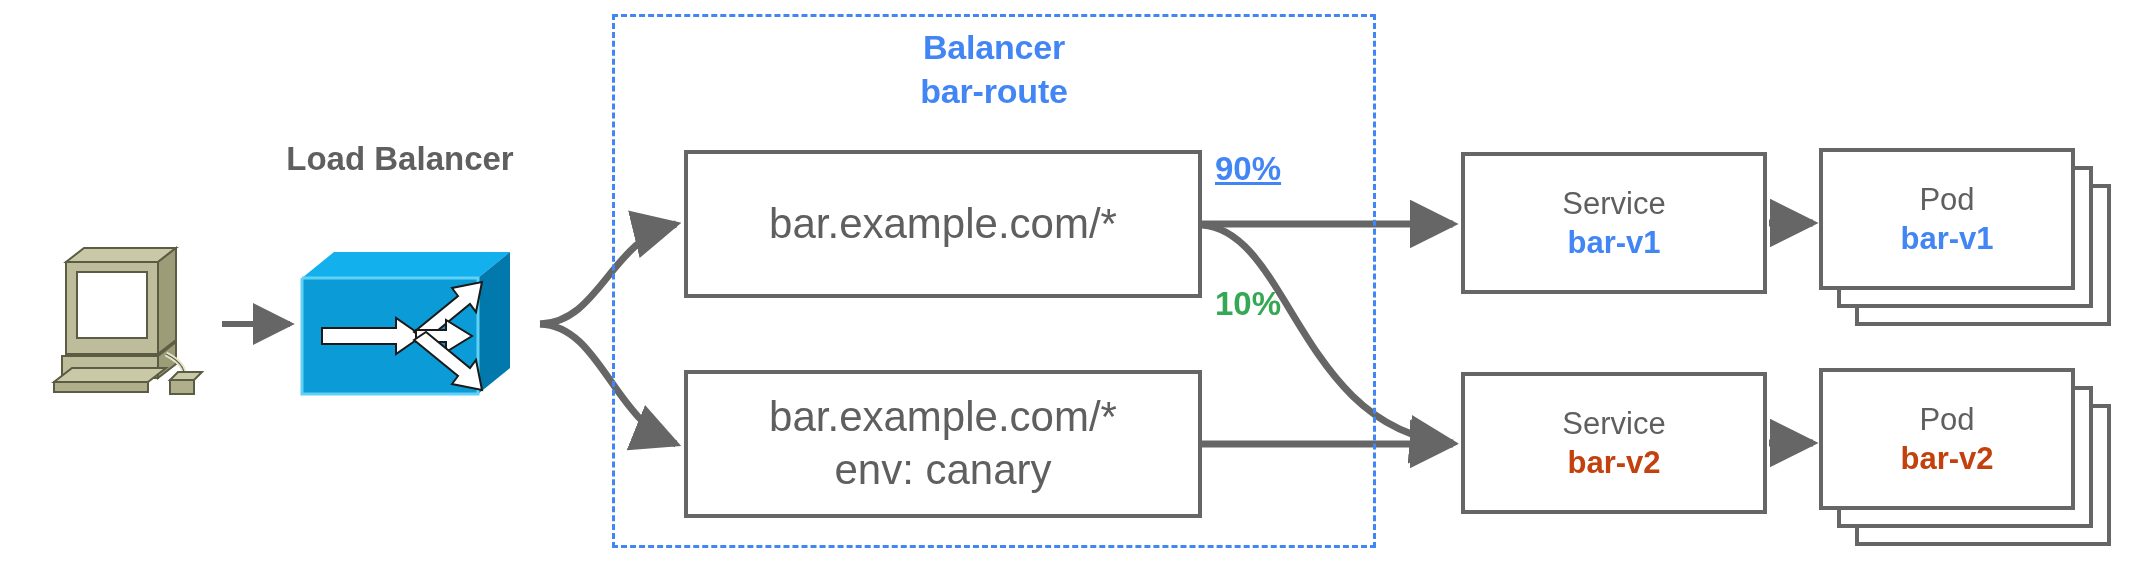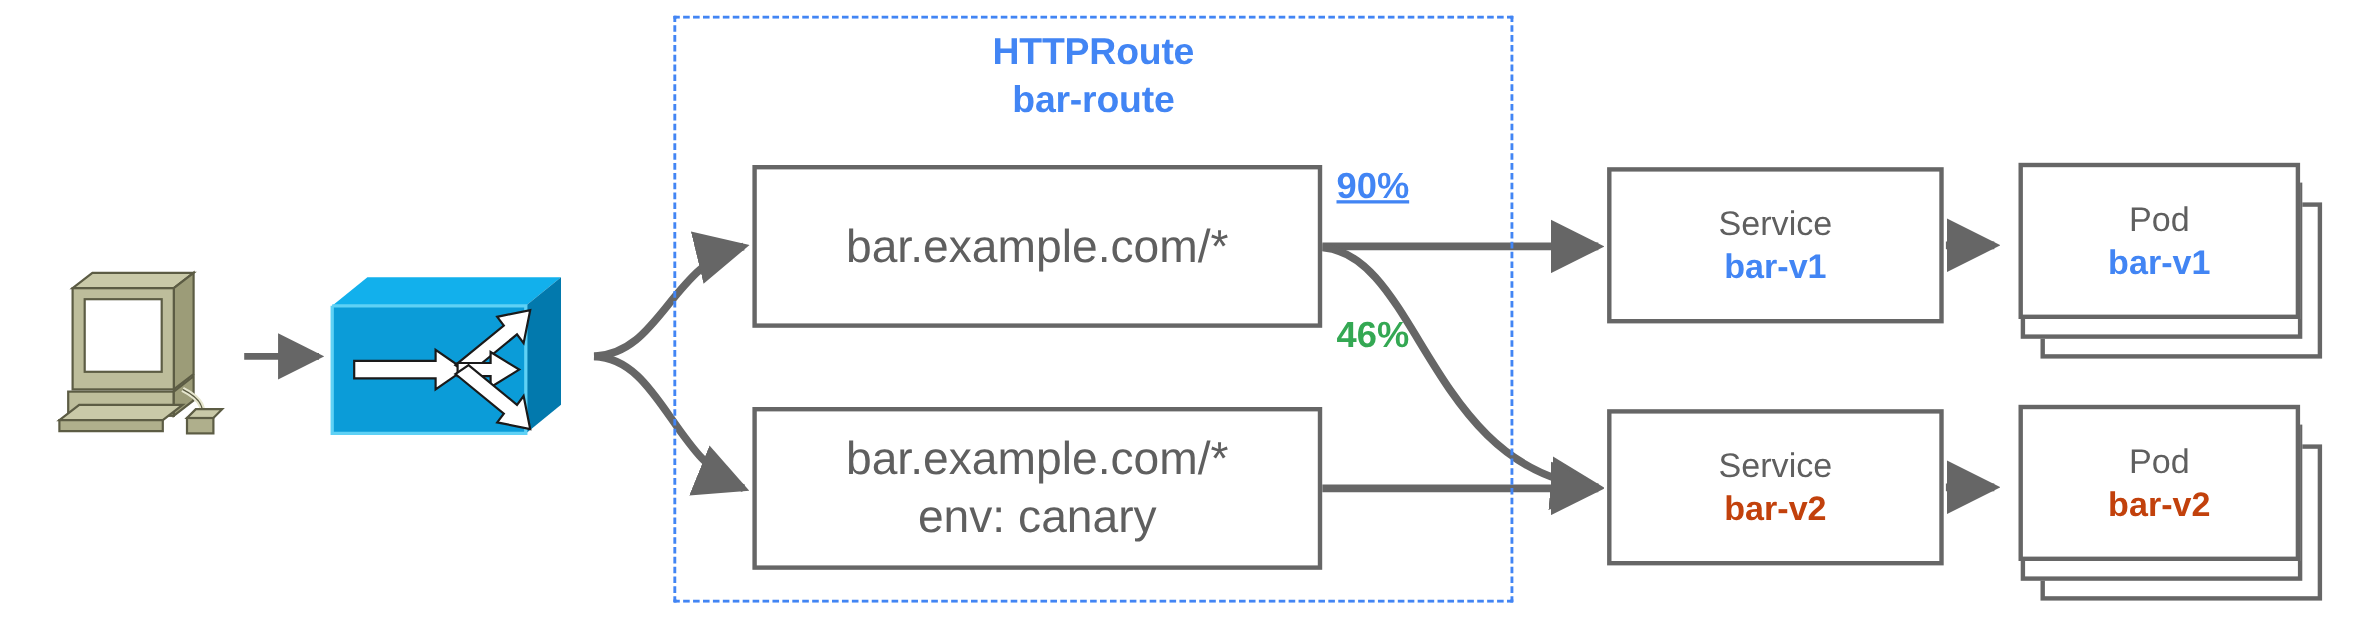"HTTPRoute" span { text: HTTPRoute -> Balancer }
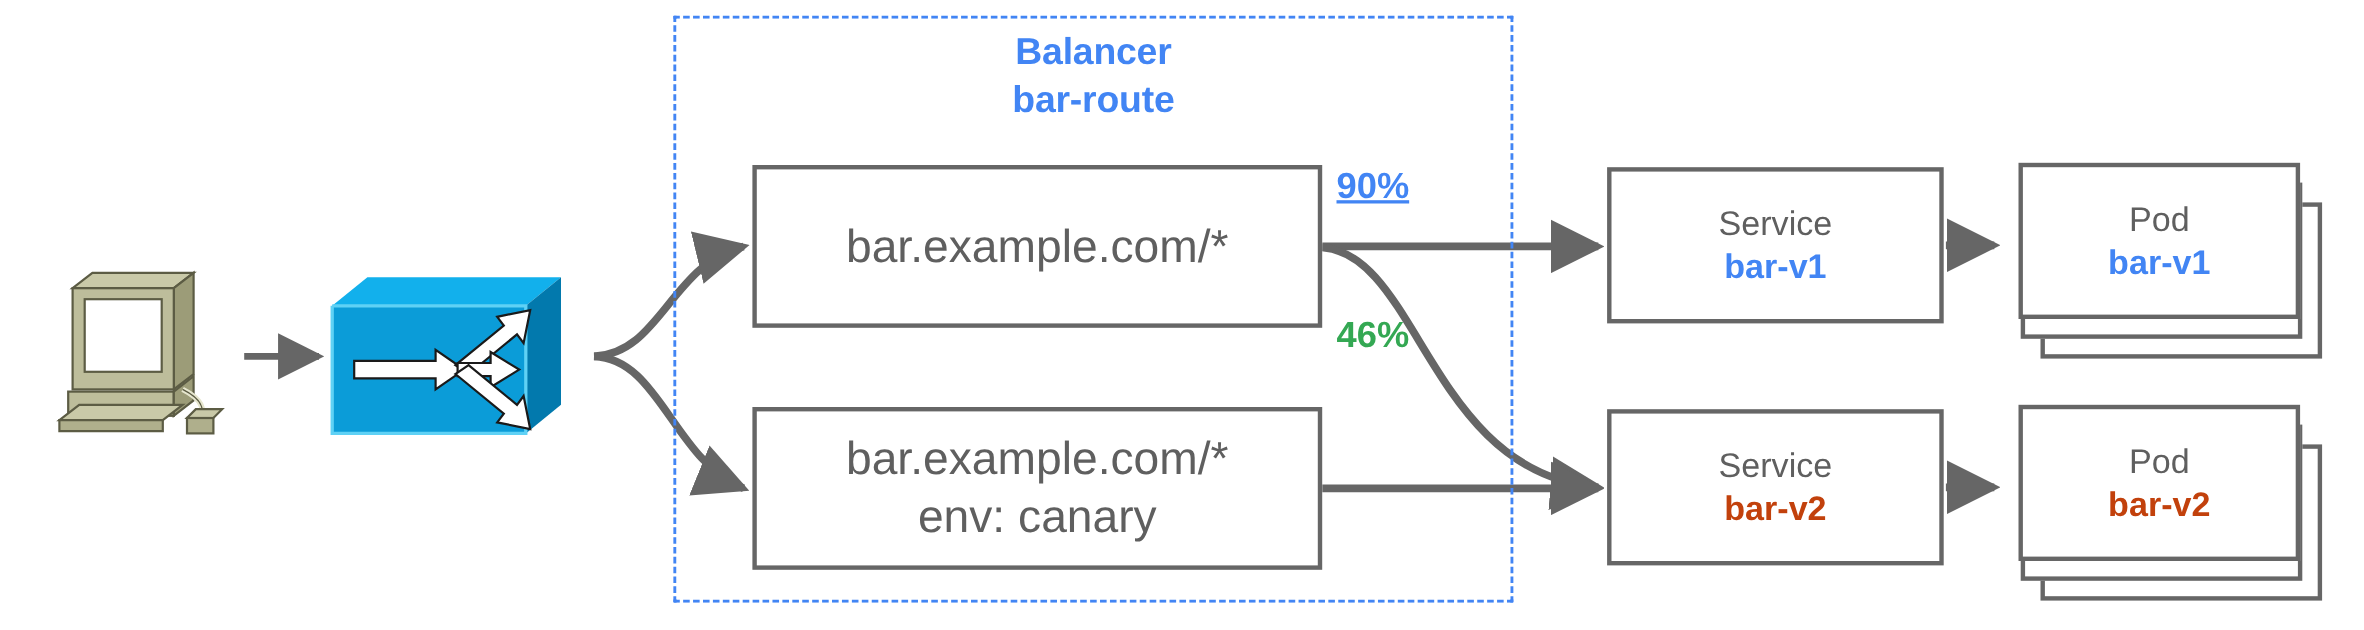"Load Balancer" div { html: none -> <div>Load Balancer</div> }
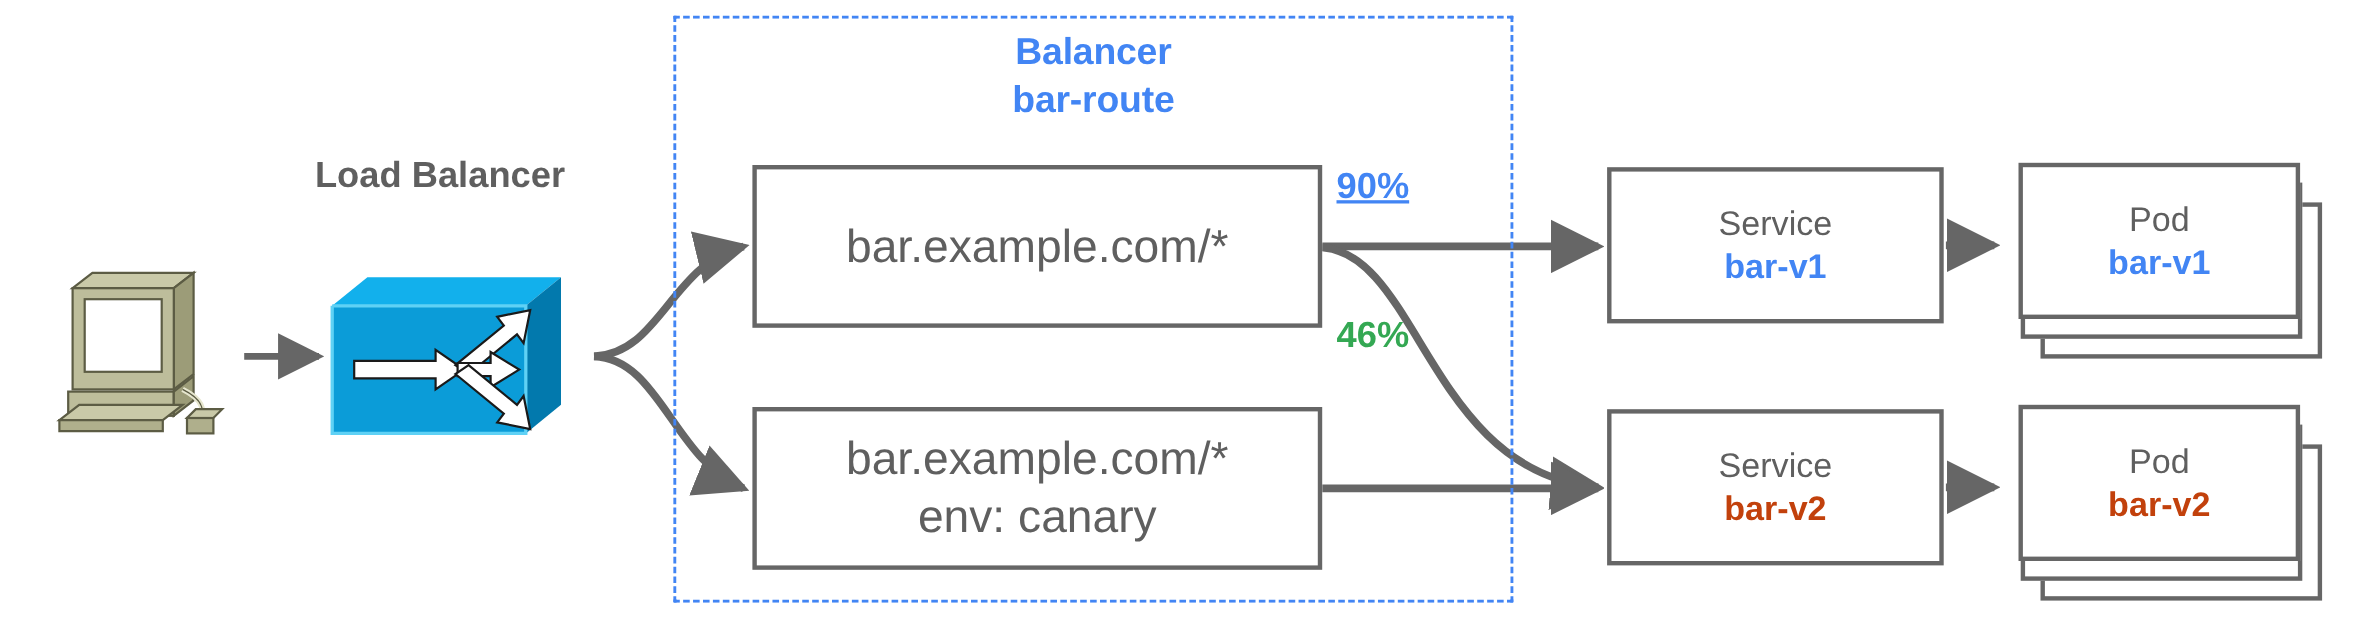"Pod" .pod-card.front { left: 16px -> 0 }
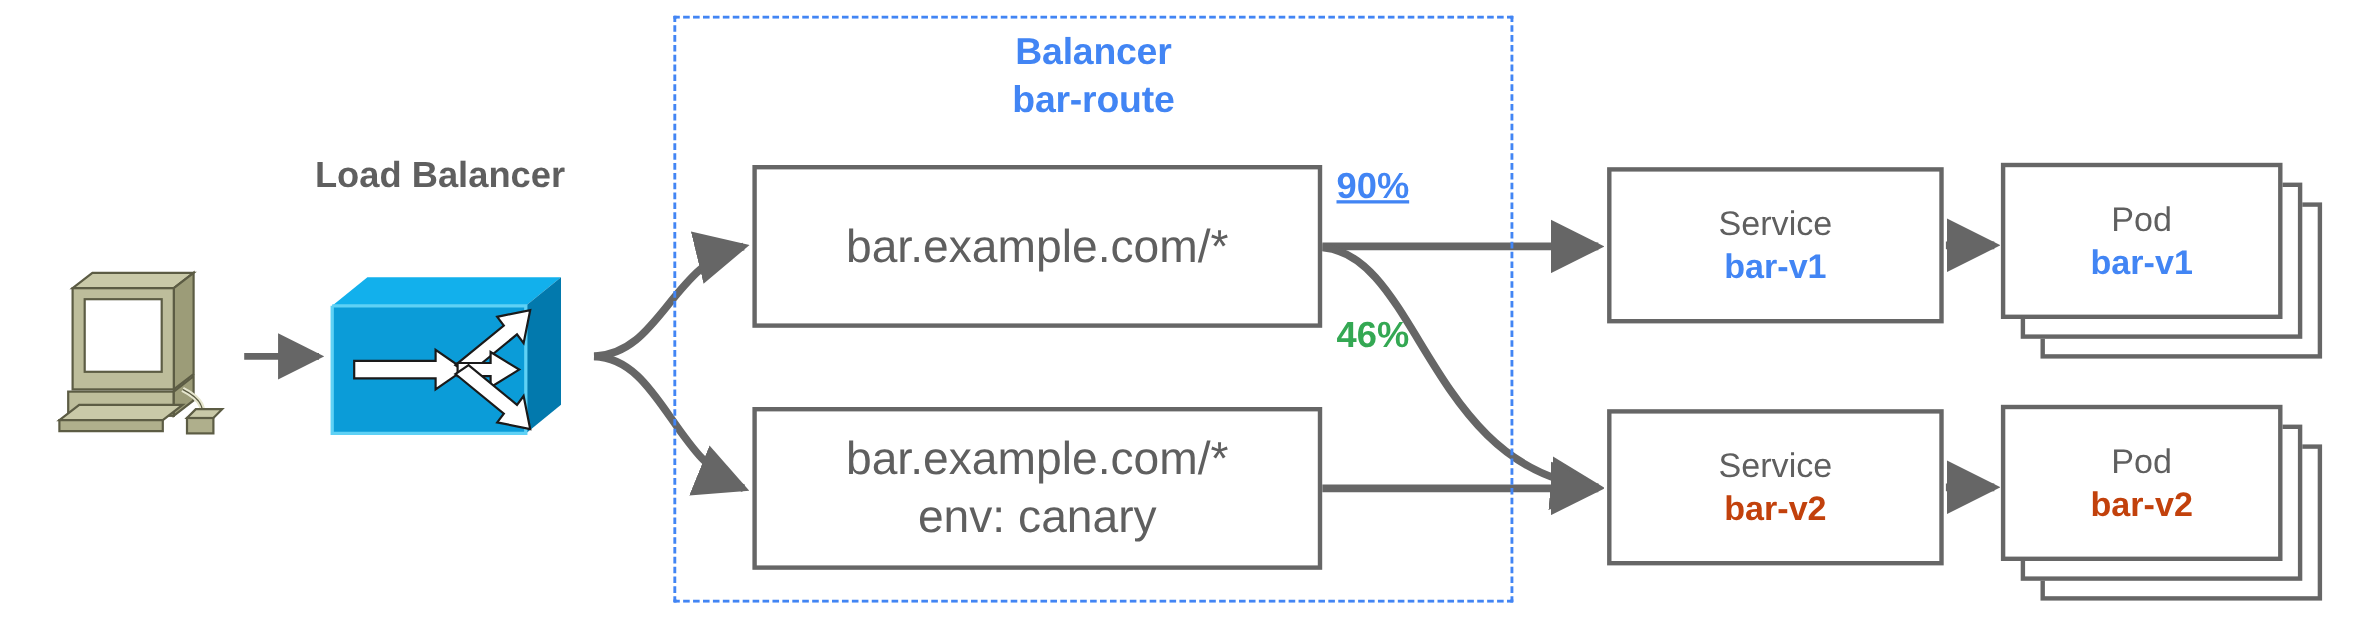"46%" div.pct-label { text: 46% -> 10% }
